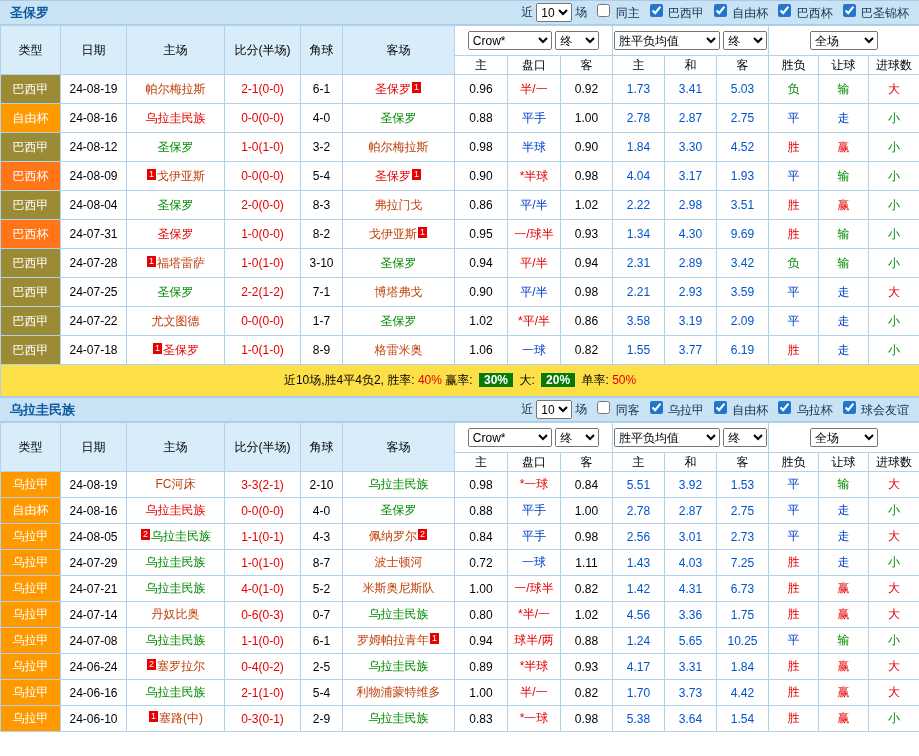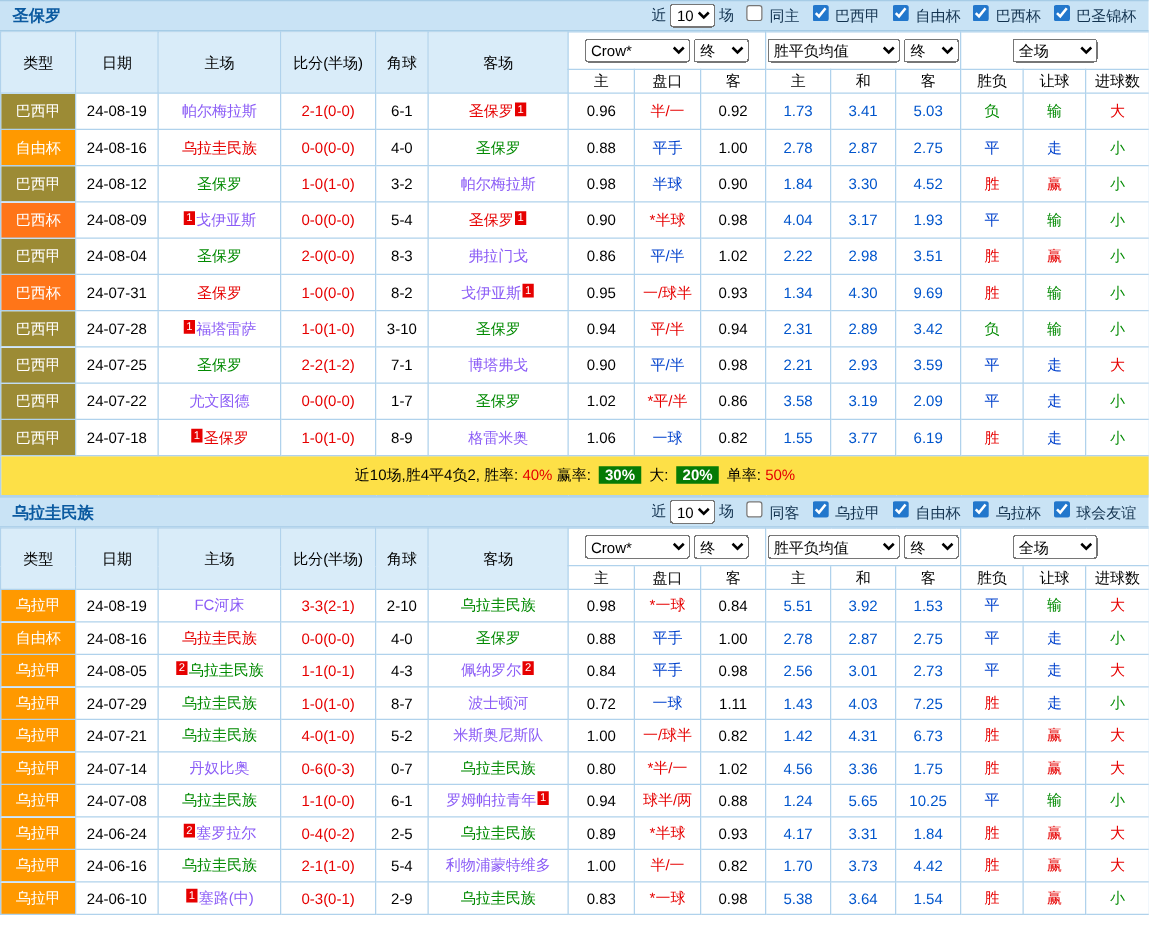"10" .filters select { text-align: center -> none }
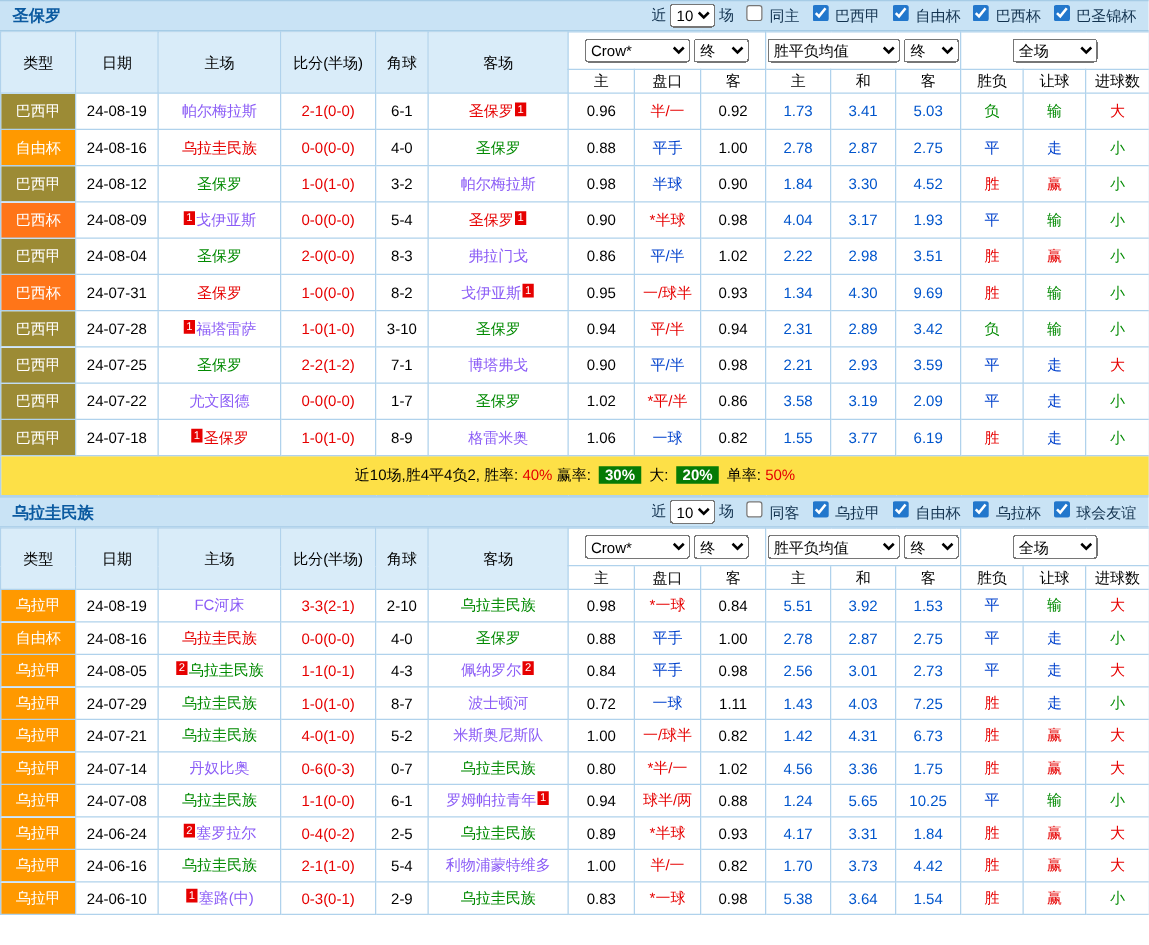"帕尔梅拉斯" .c-black { color: #8b5cf6 -> #c2410c }
